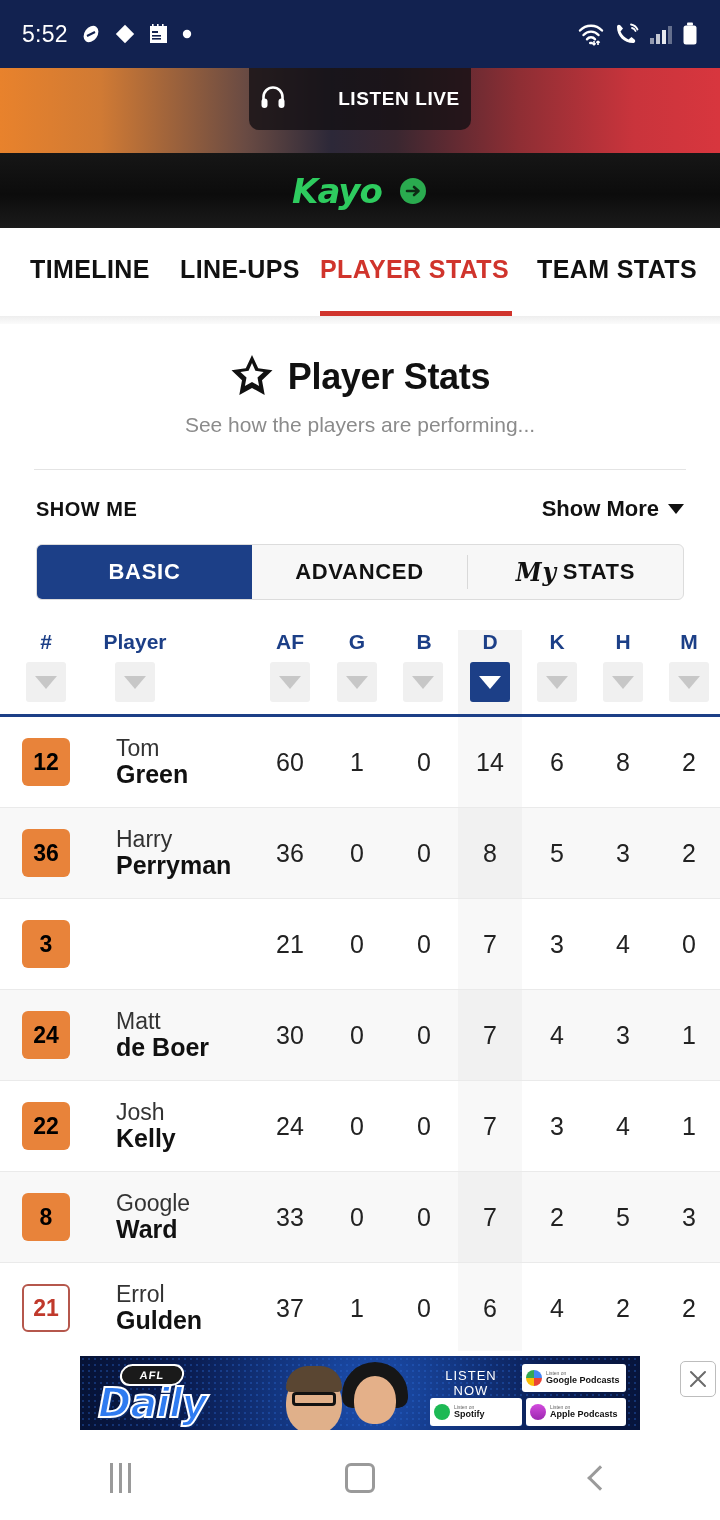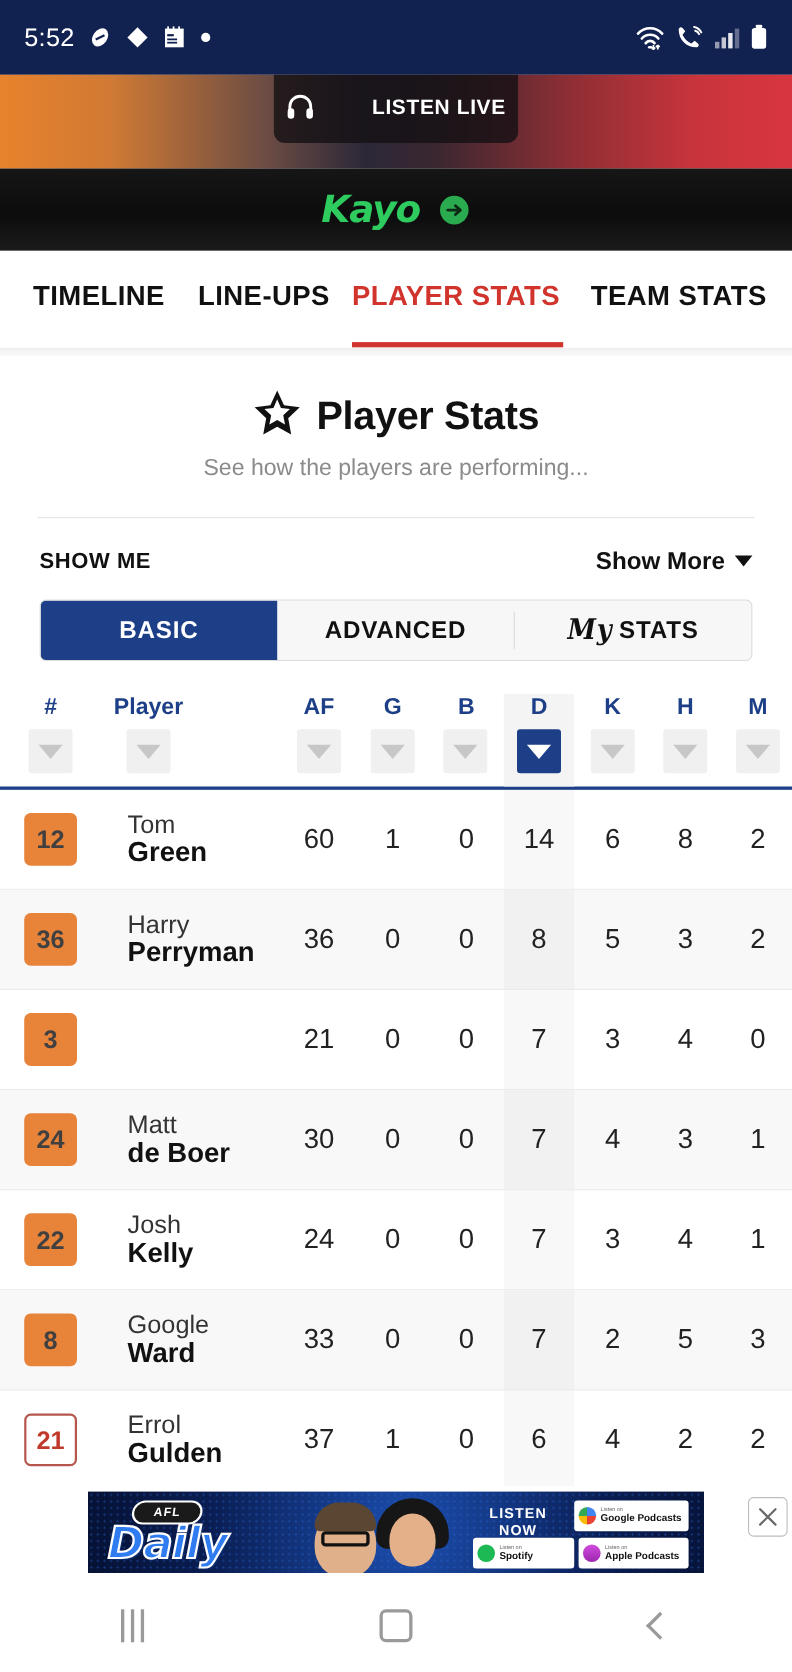"12" .jersey { color: #404040 -> #000000 }
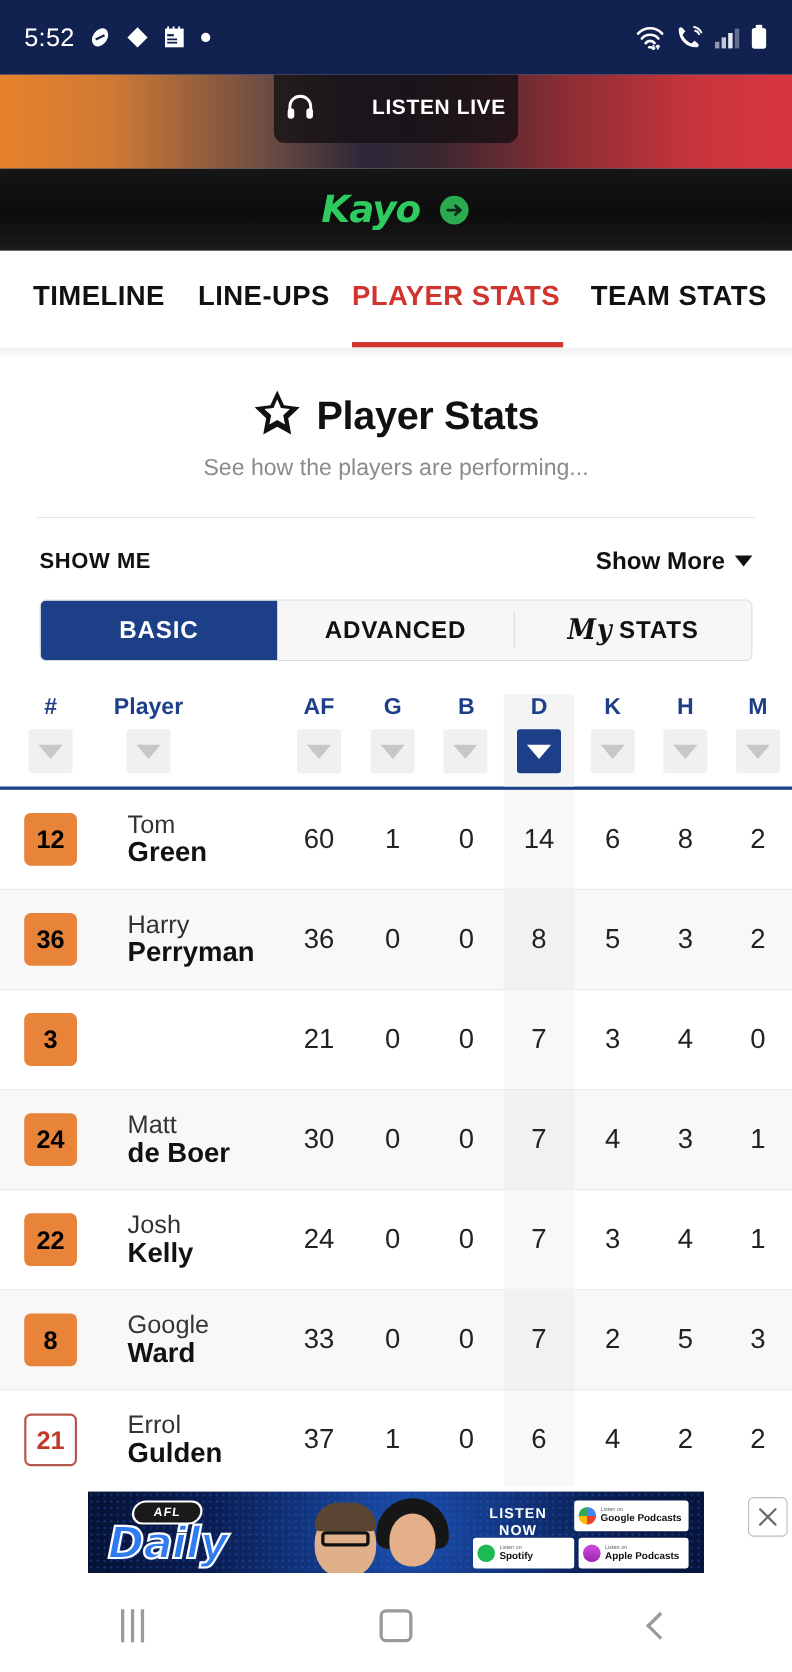"LISTEN NOW" .listen-now { font-weight: bold -> normal }
